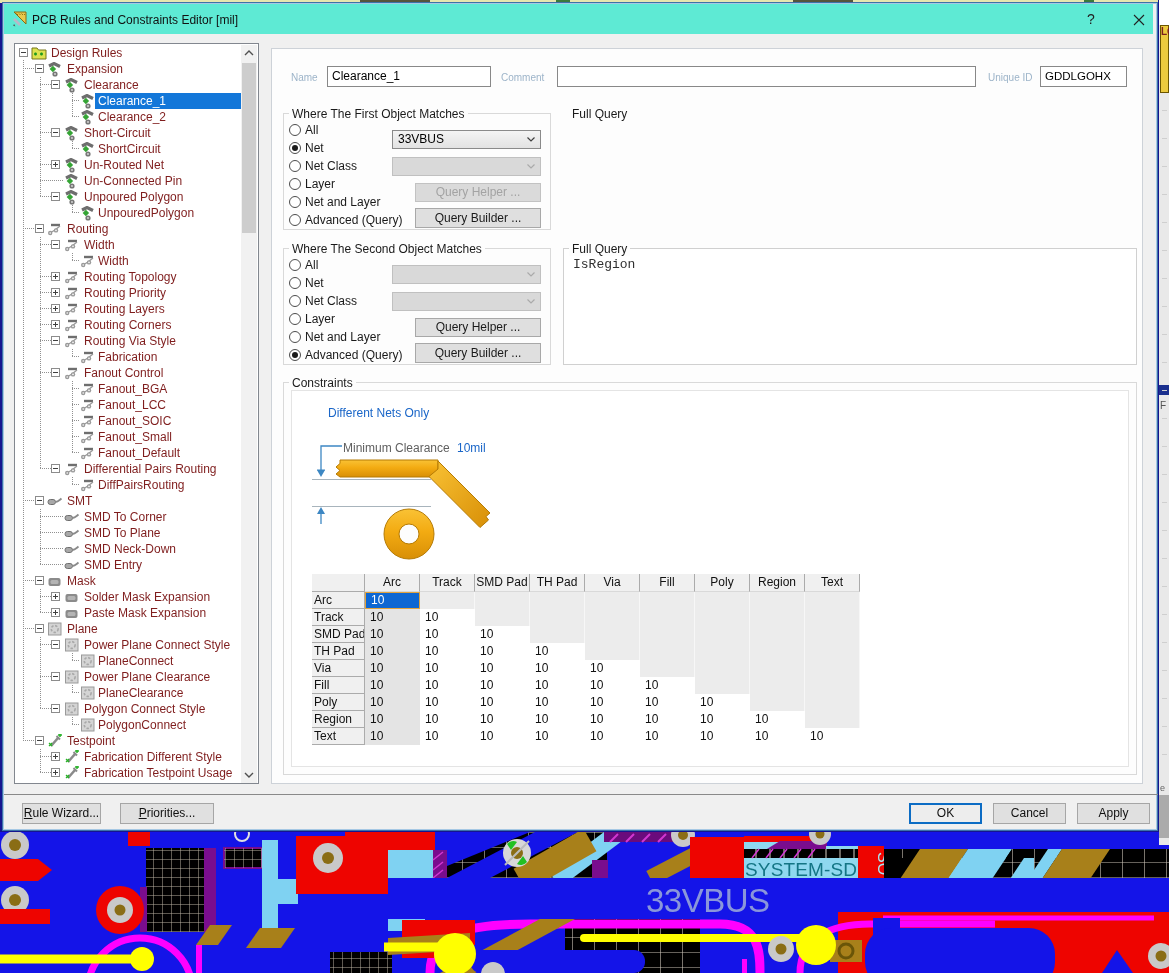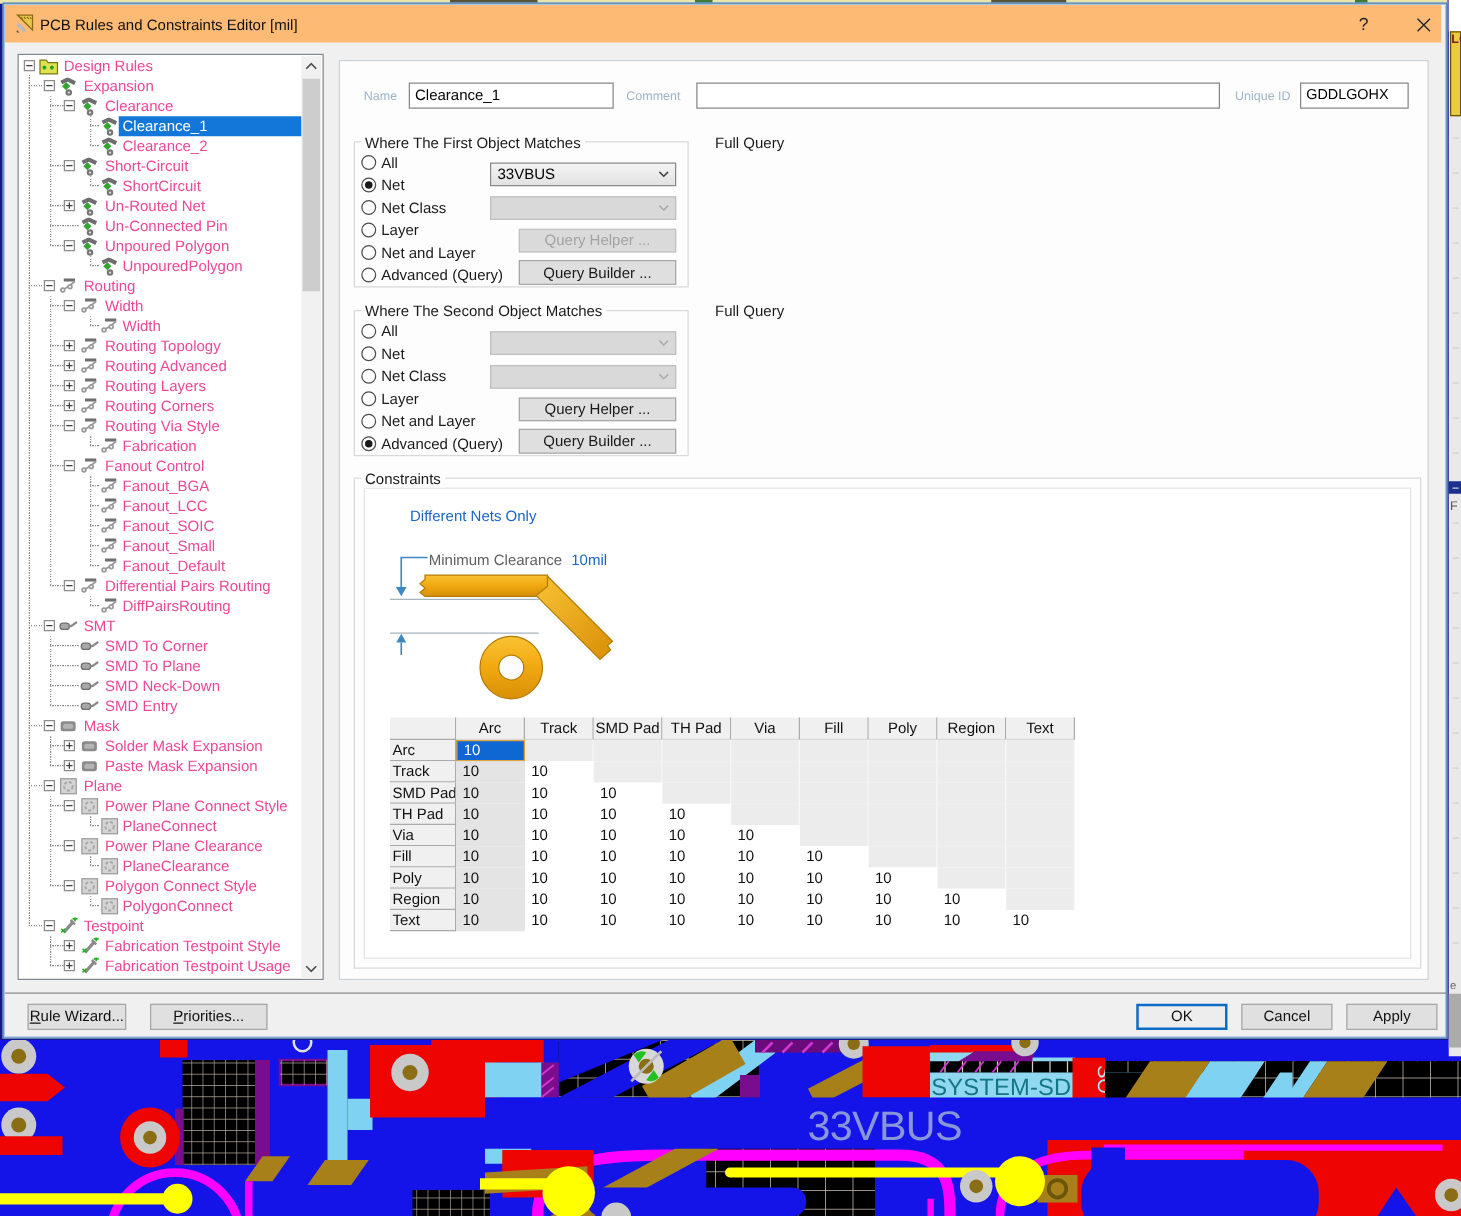"PCB Rules and Constraints Editor" #title { background: #fdba74 -> #5eead4 }
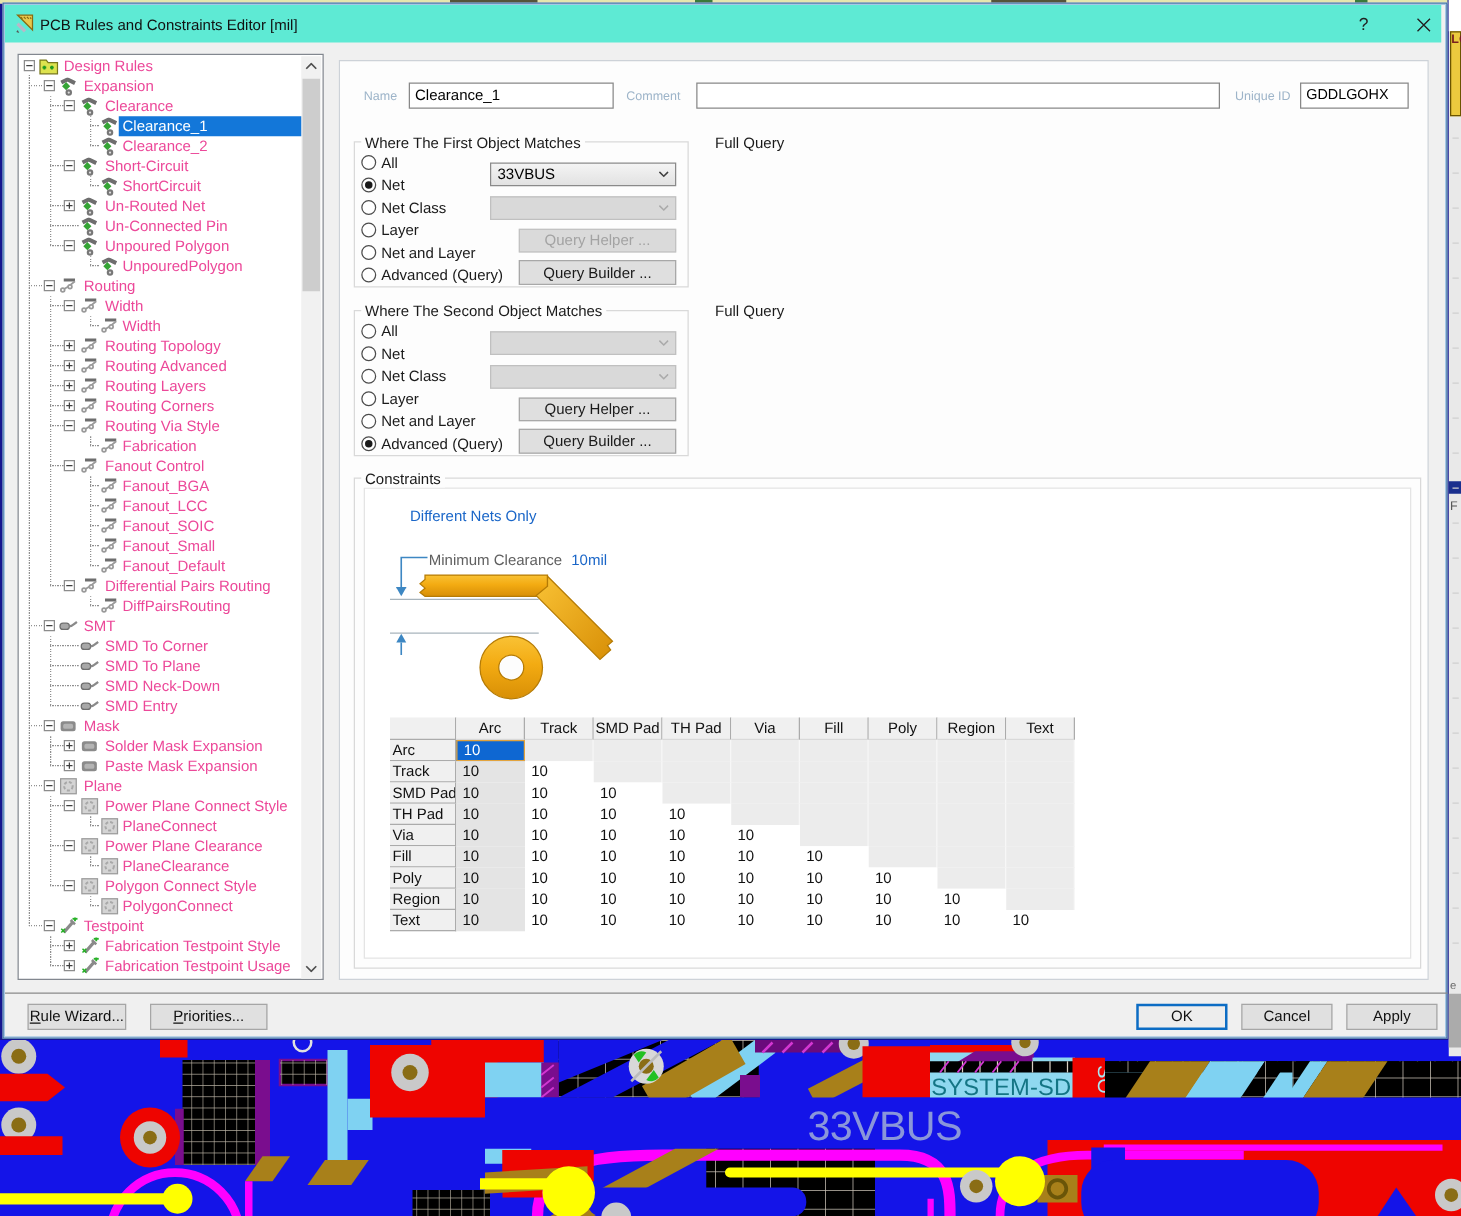"Design Rules" .trow { color: #ec4899 -> #7f1d1d }
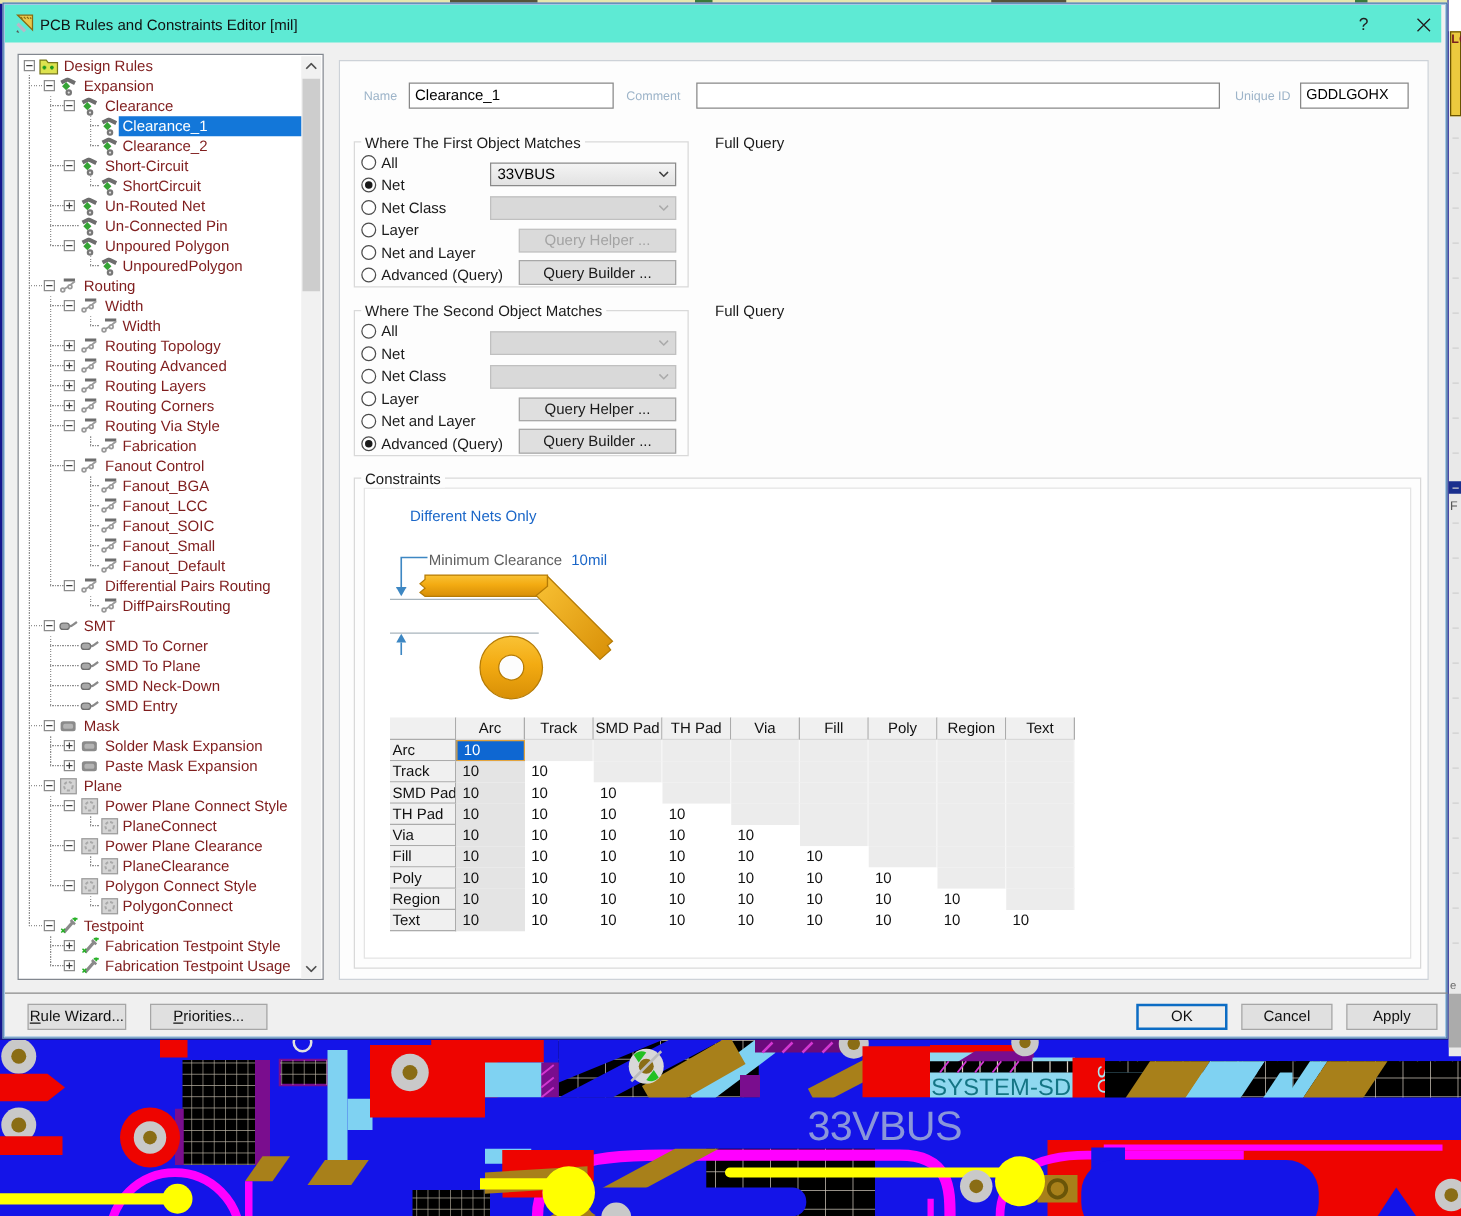"IsRegion" div.fq { html: none -> <div> <div>IsRegion</div> </div> }
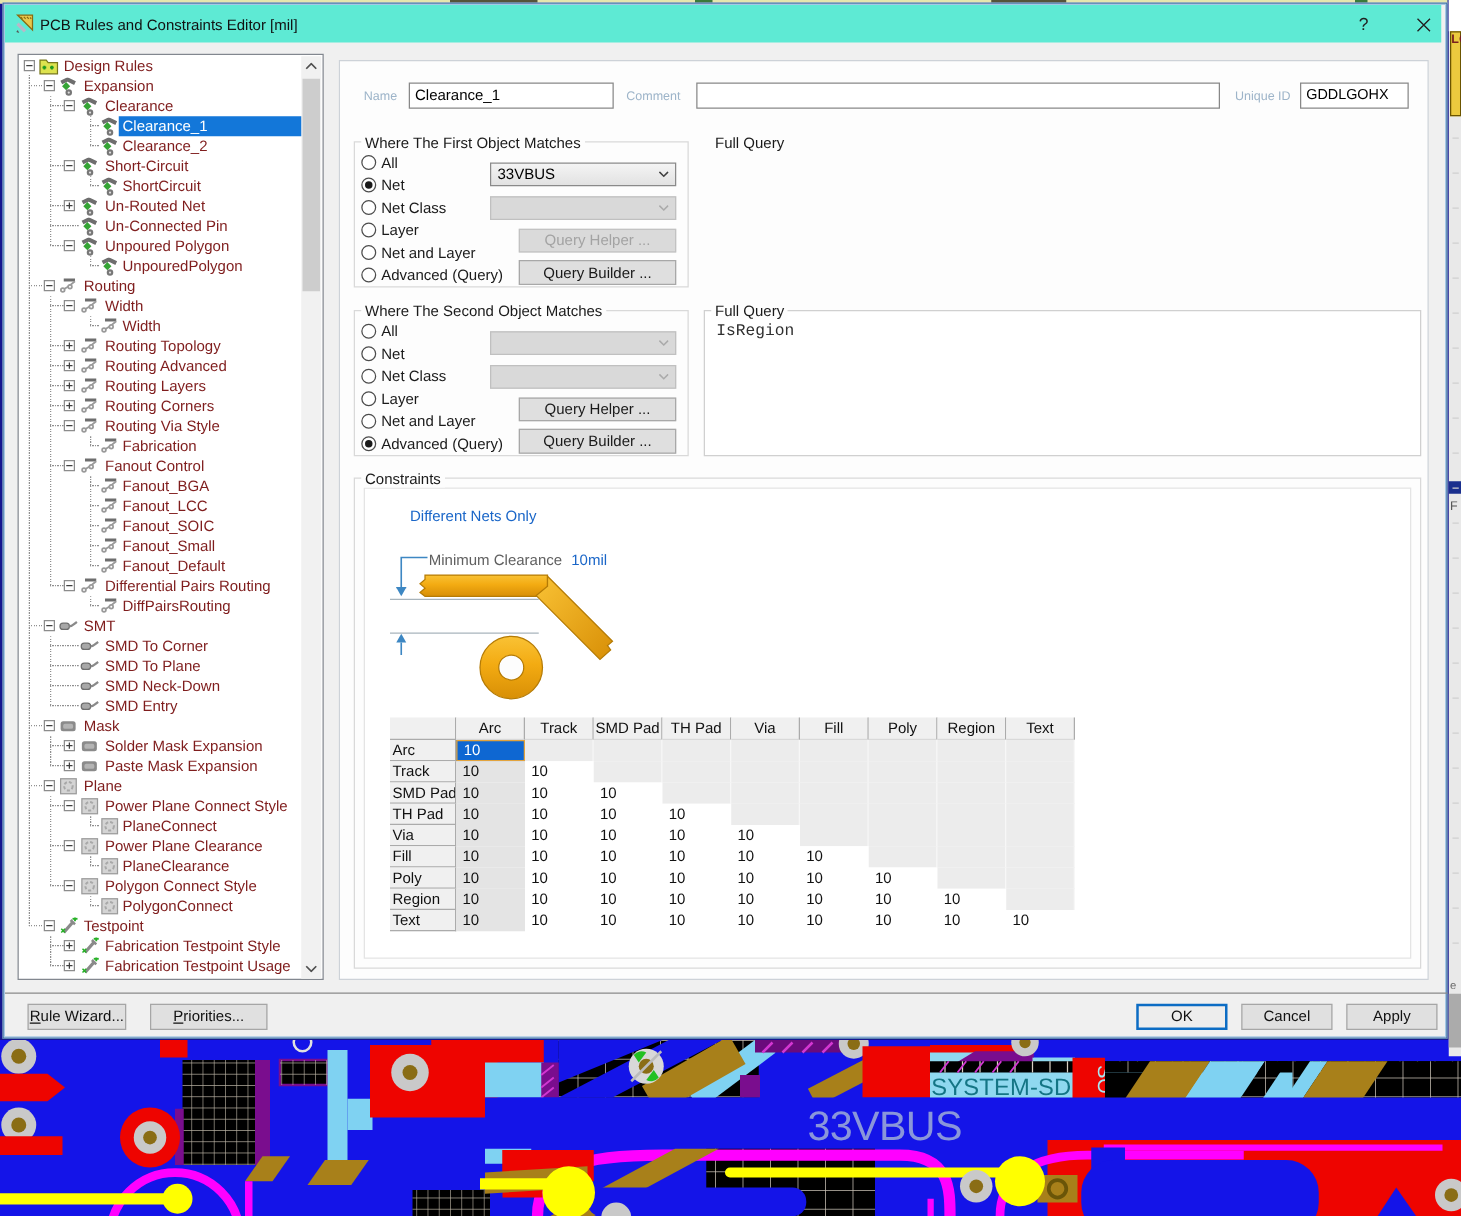"Routing Advanced" div.trow { text: Advanced -> Priority }
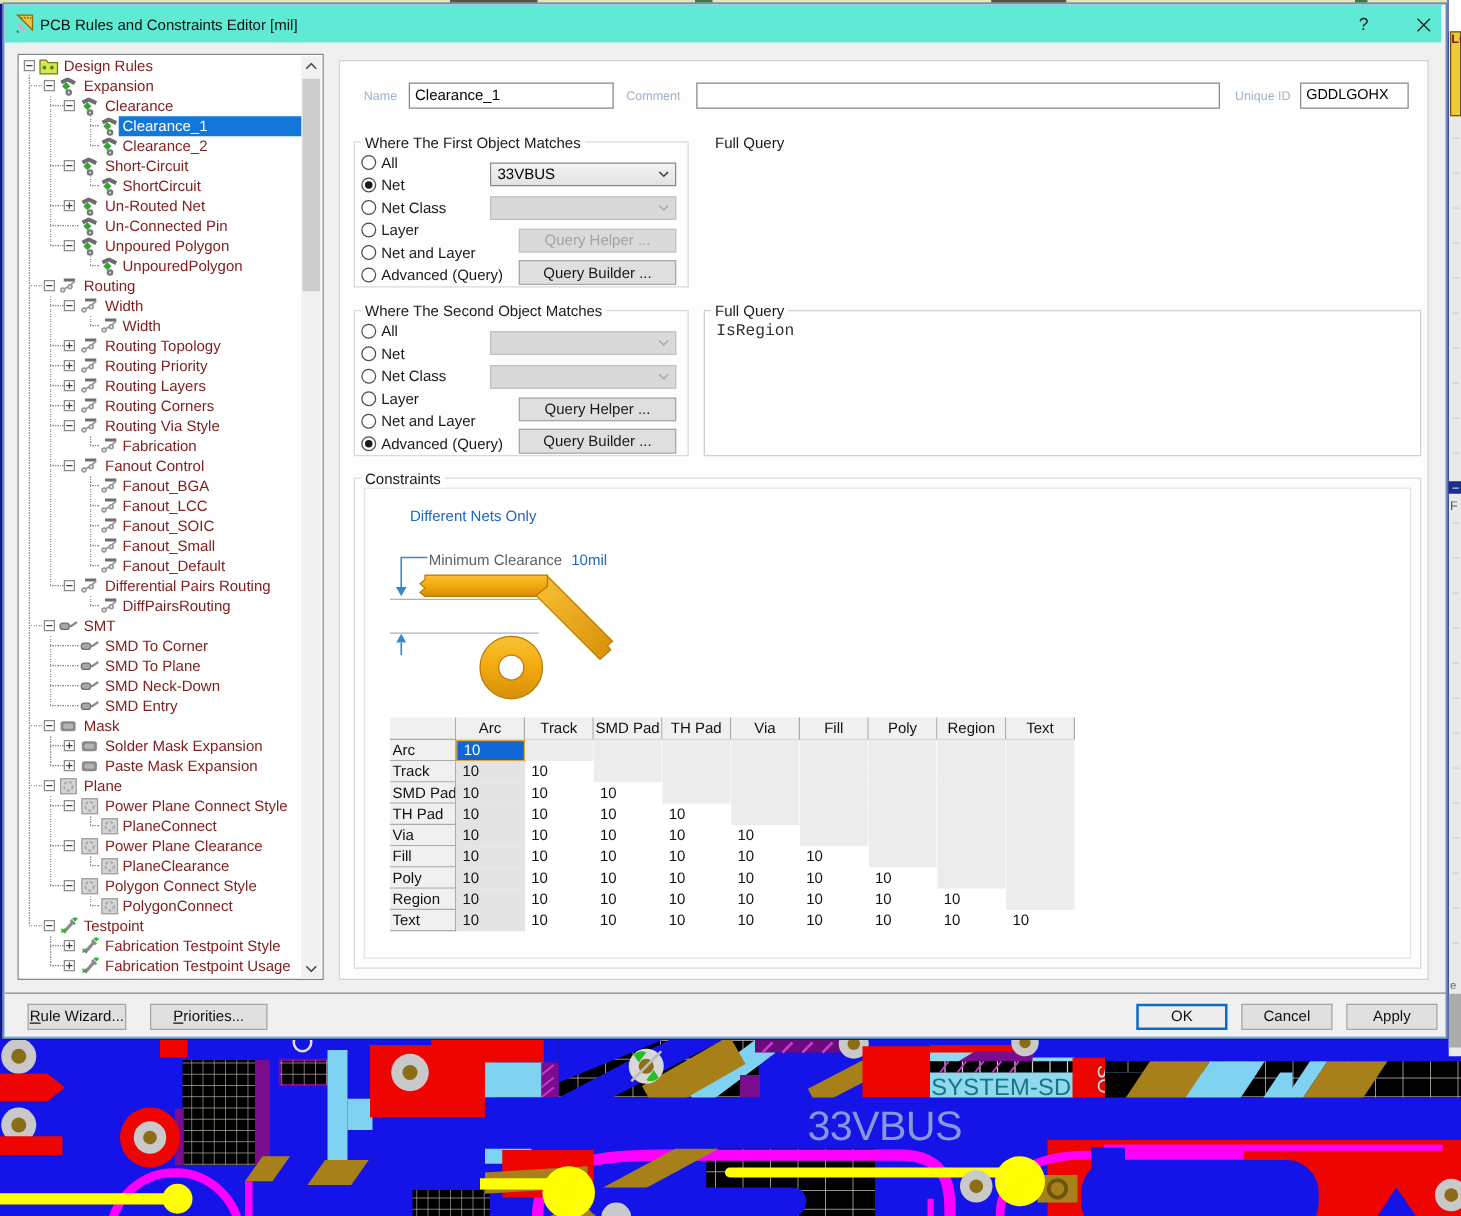"Fabrication Testpoint Style" div.trow { text: Testpoint -> Different }
